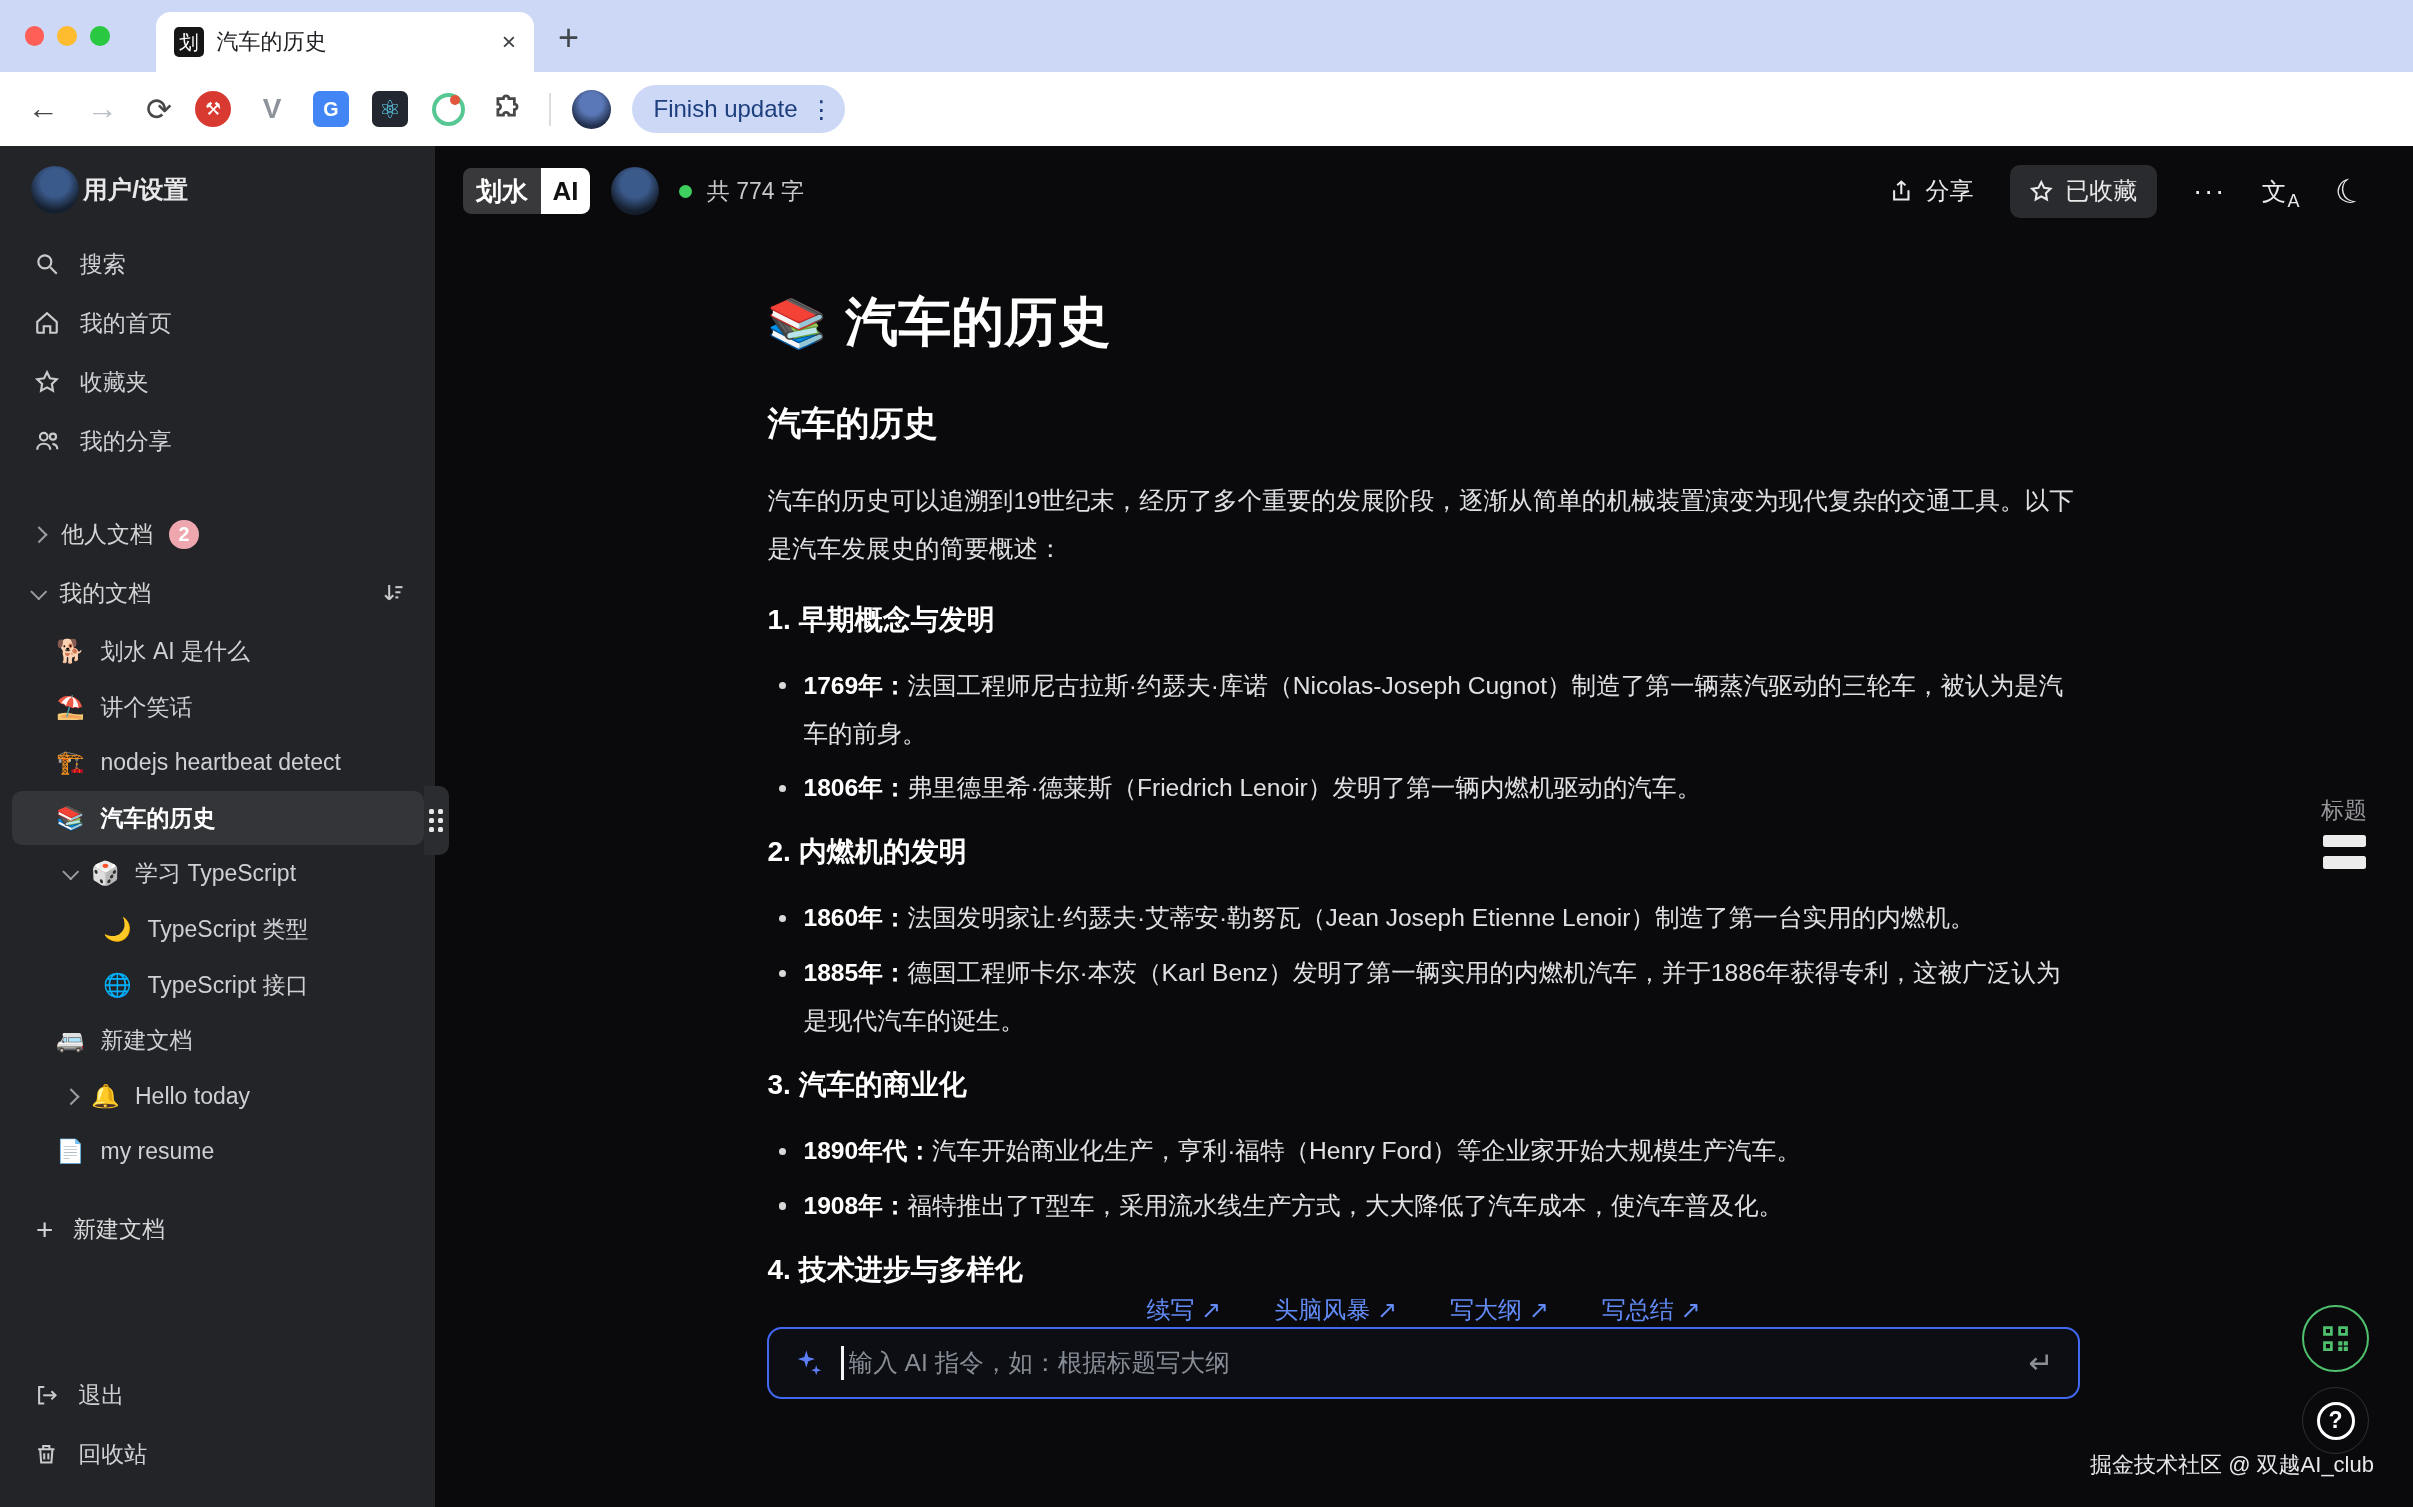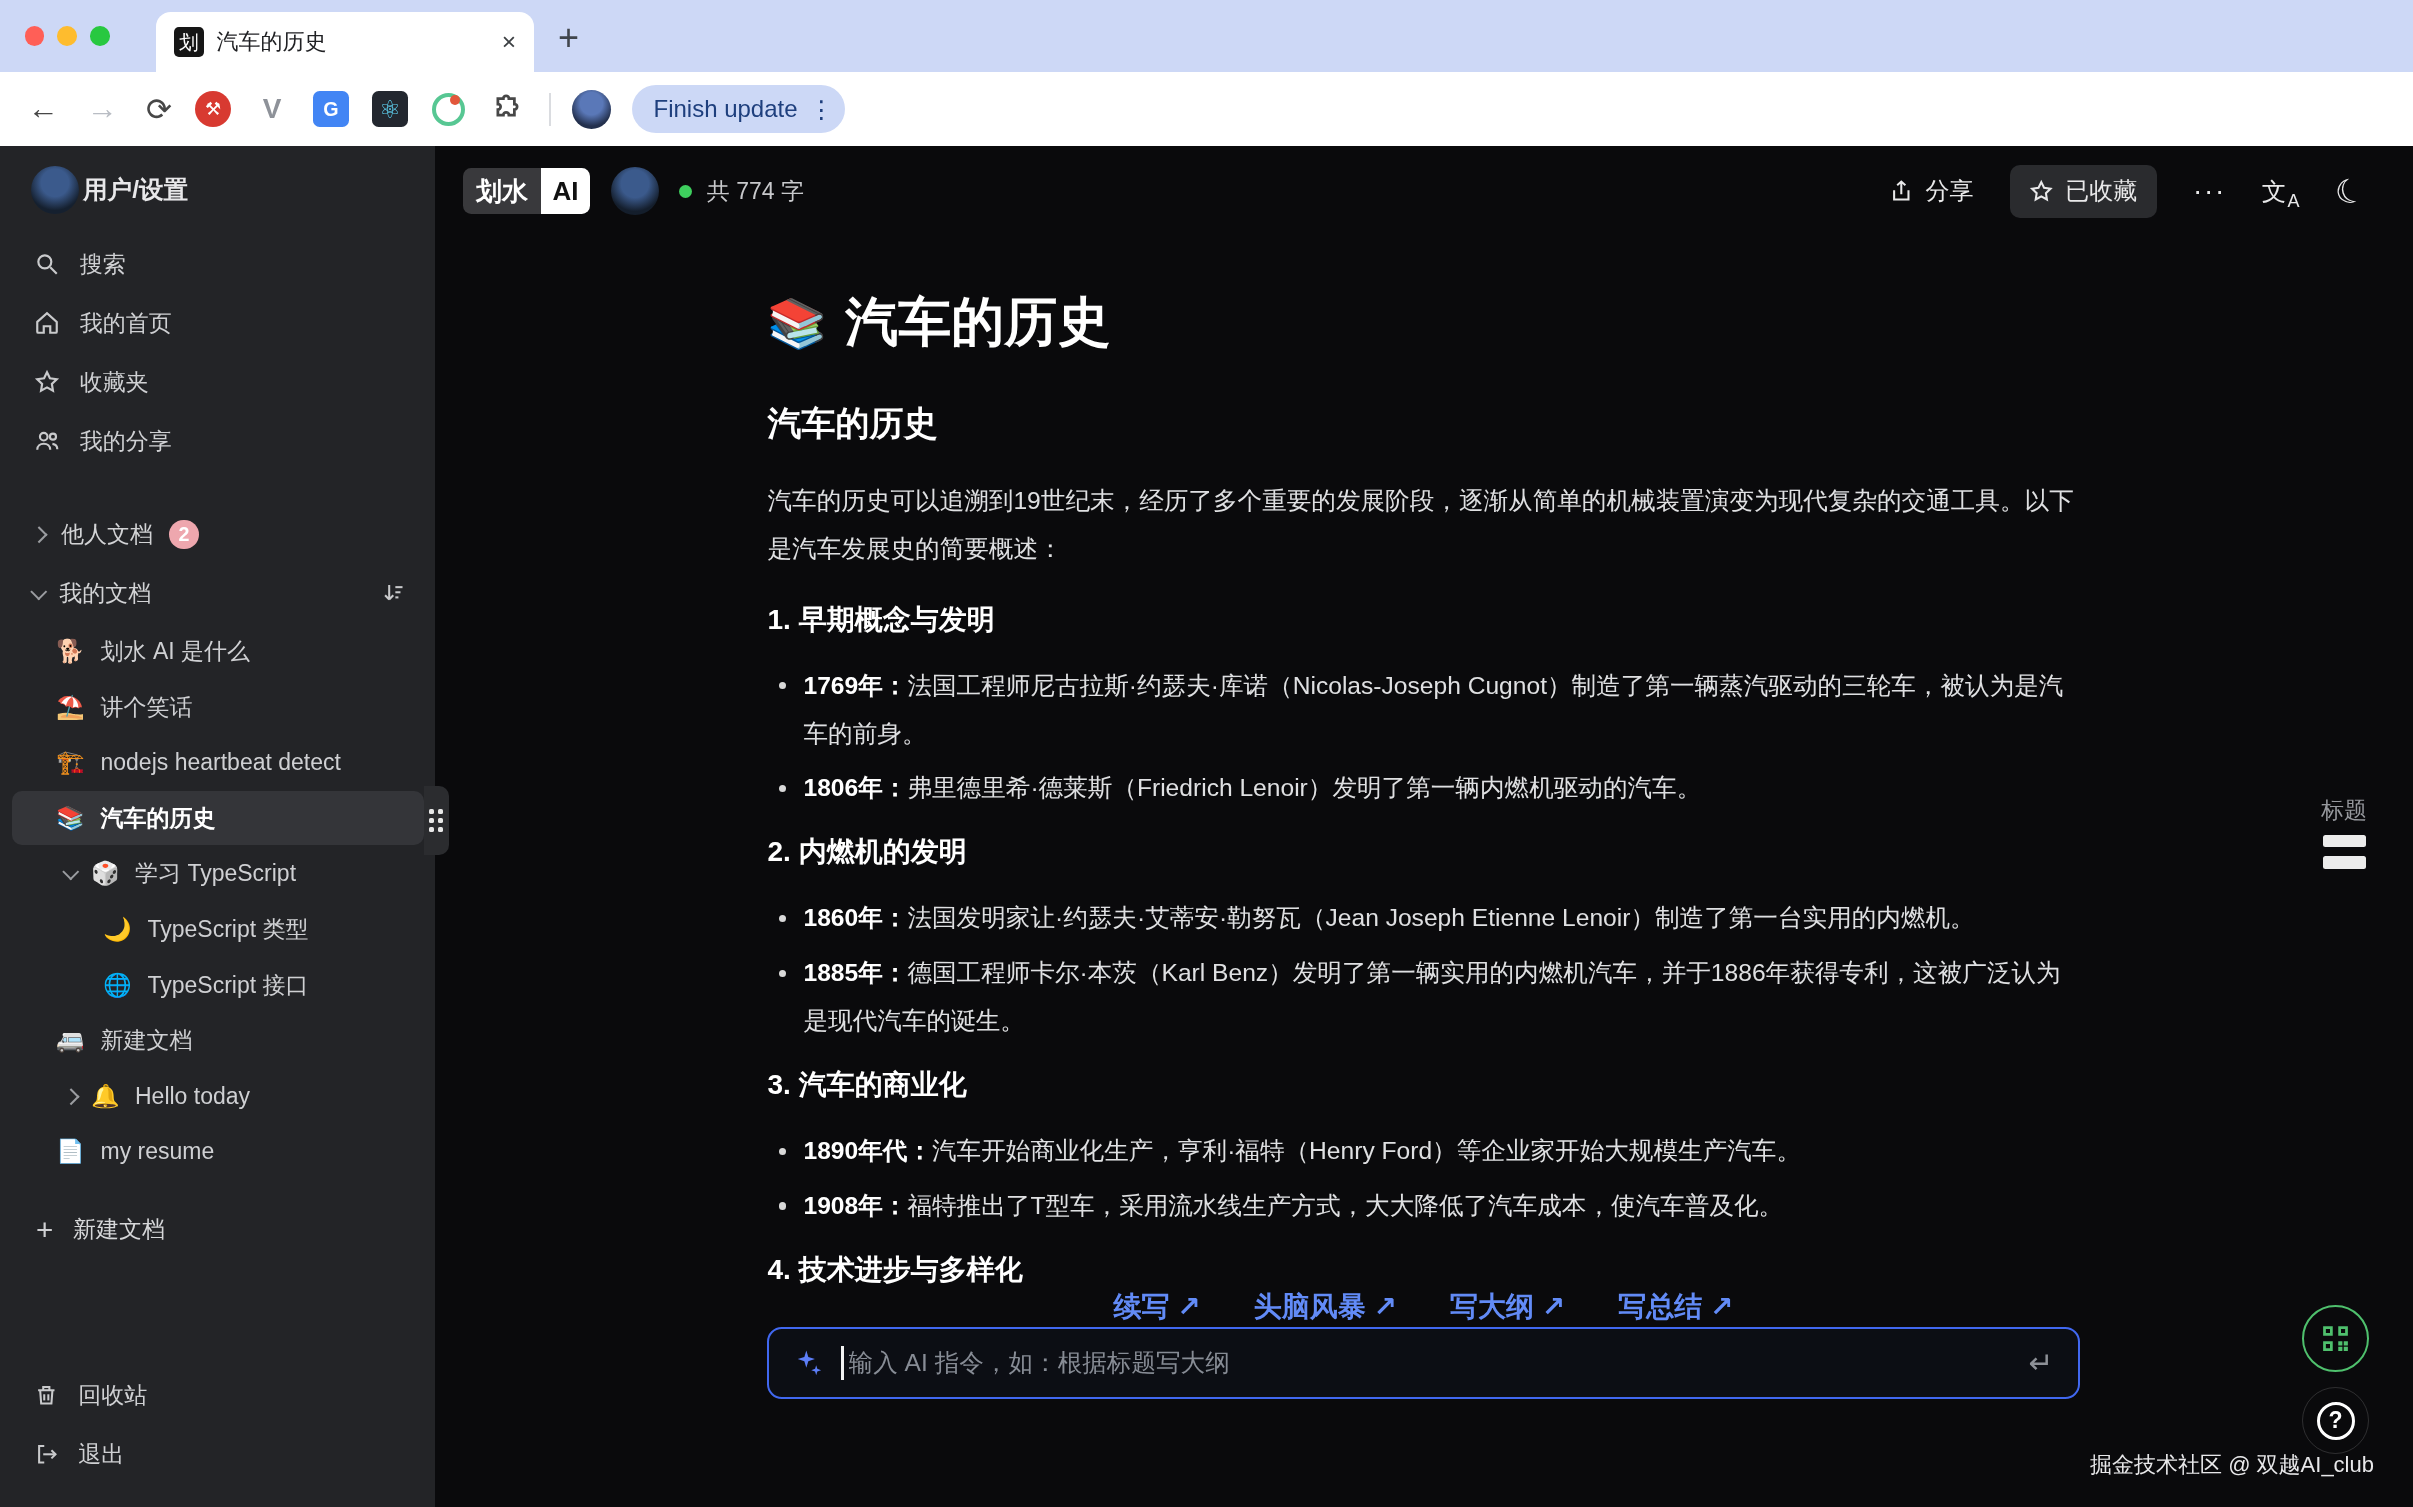"续写 ↗" .ai-links a { font-size: 28px -> 24px; font-weight: bold -> normal }
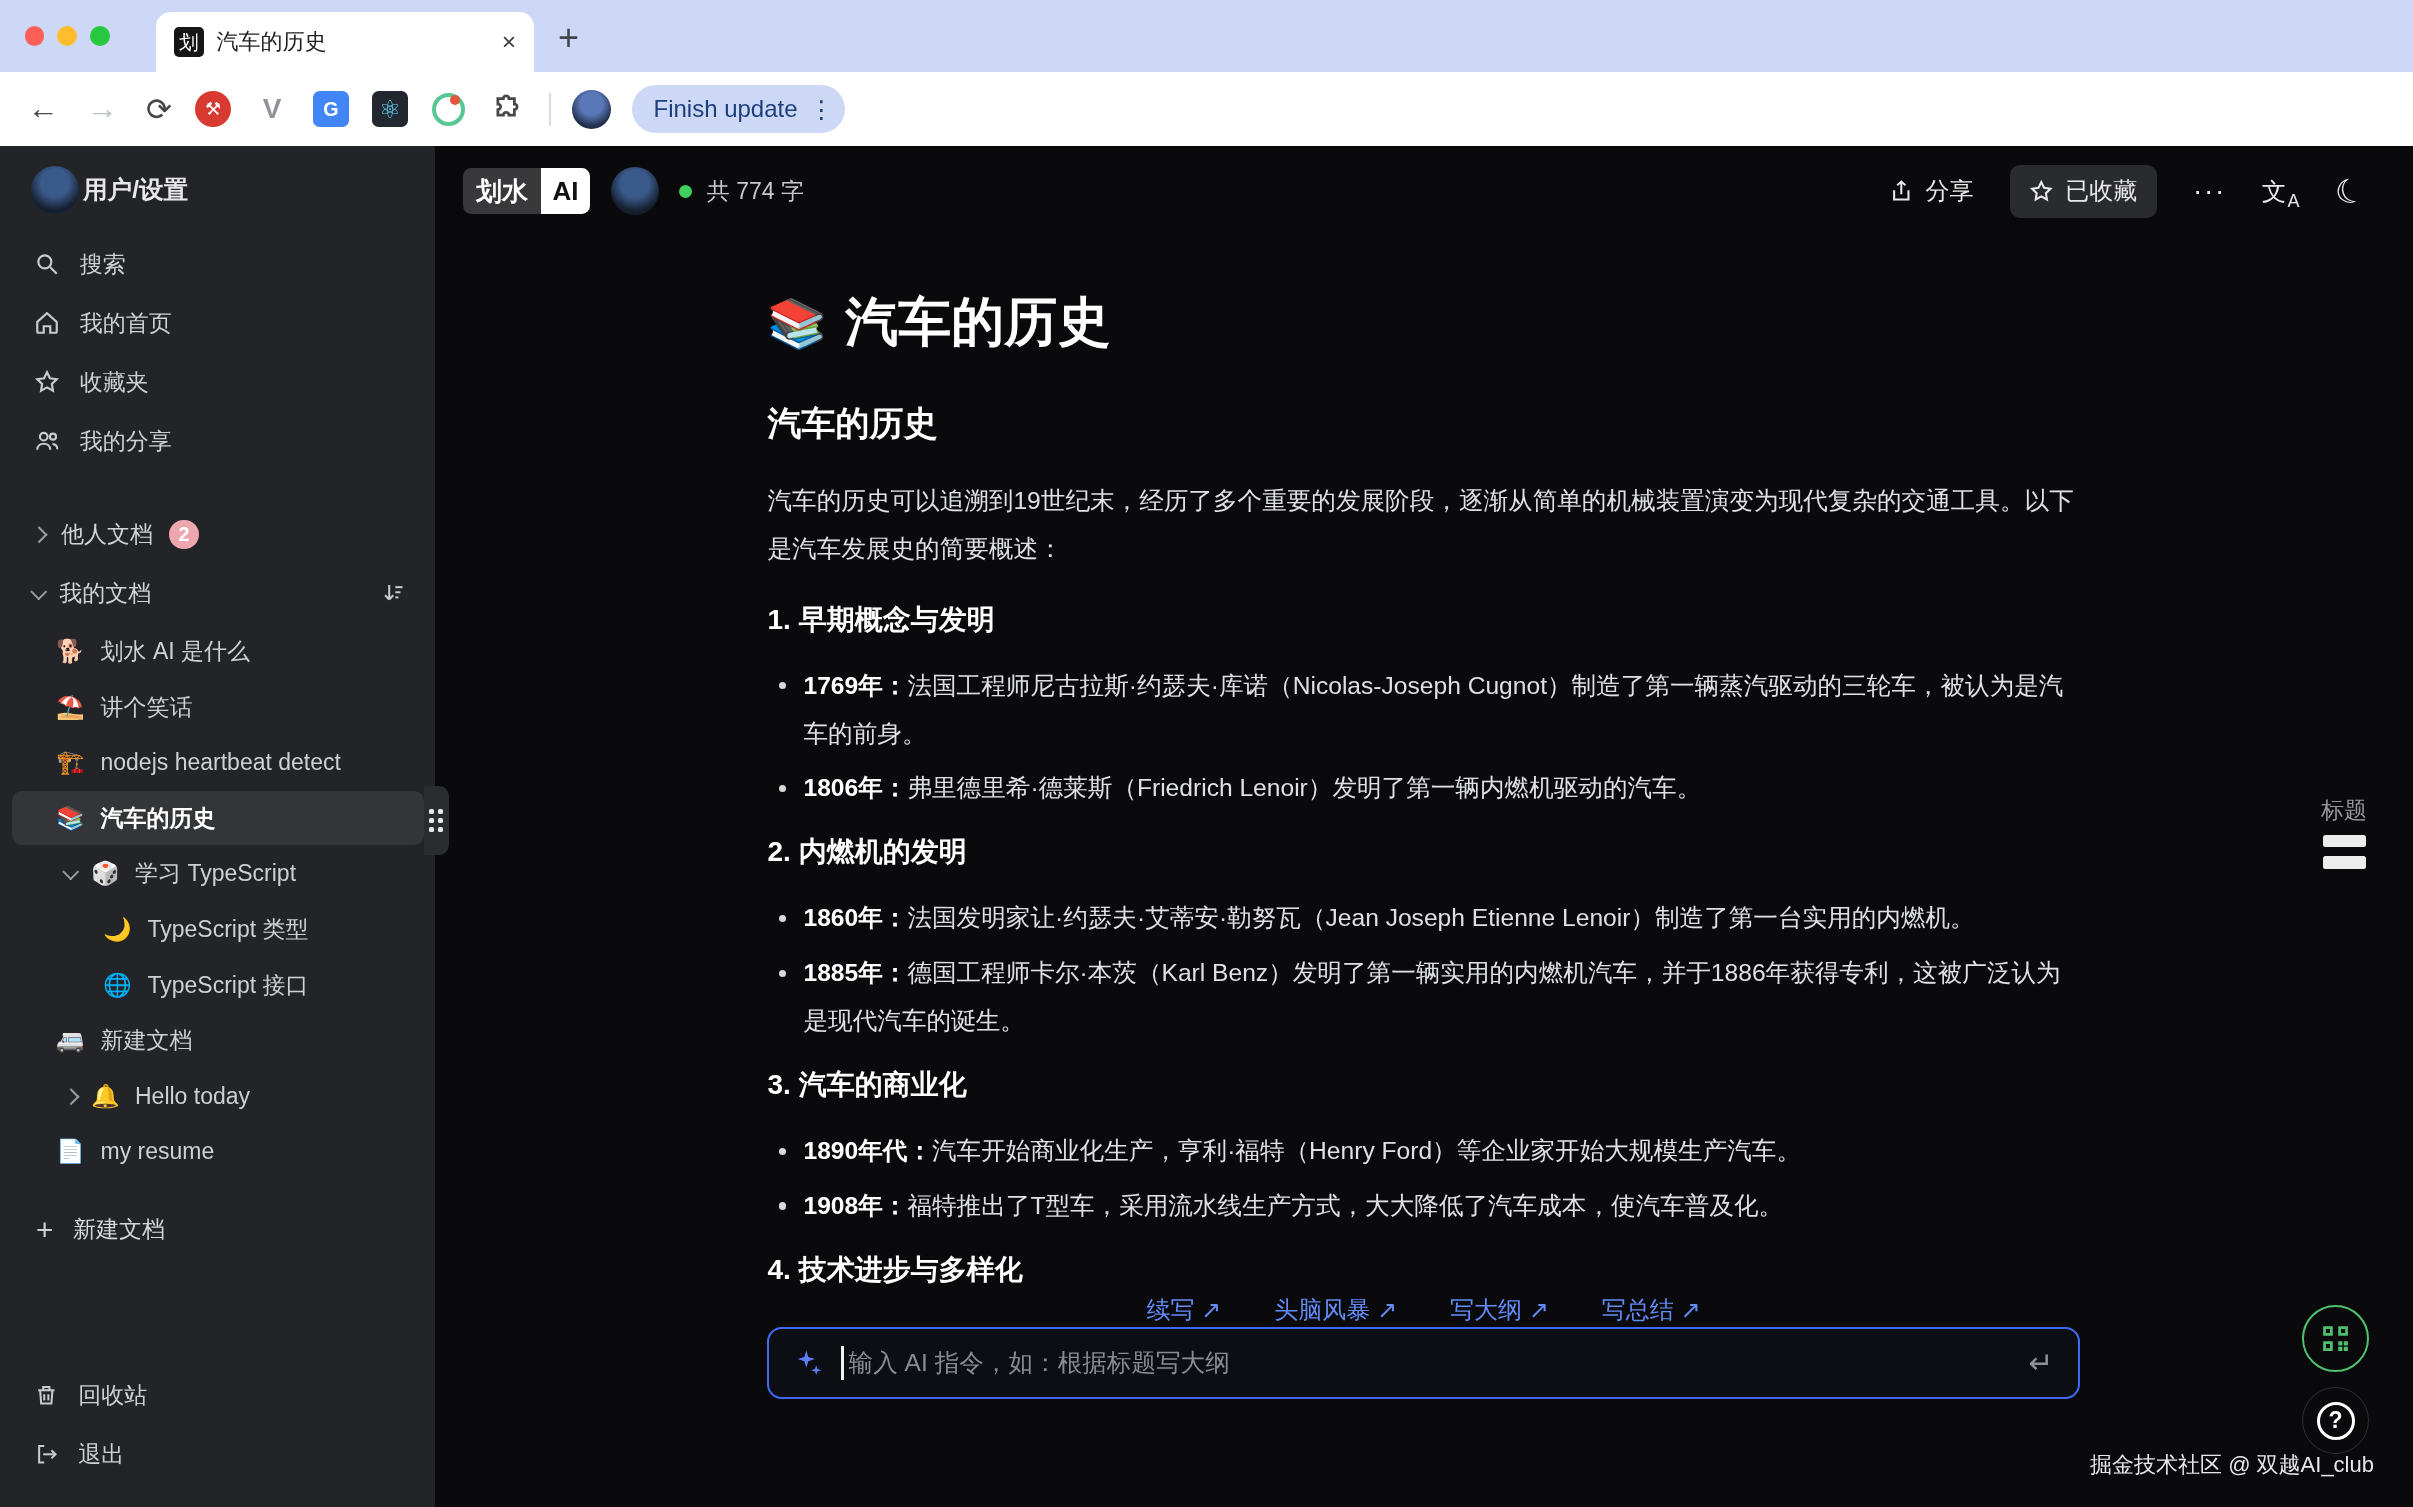"回收站" div.nav-item { order: before "退出" -> after "退出" }
